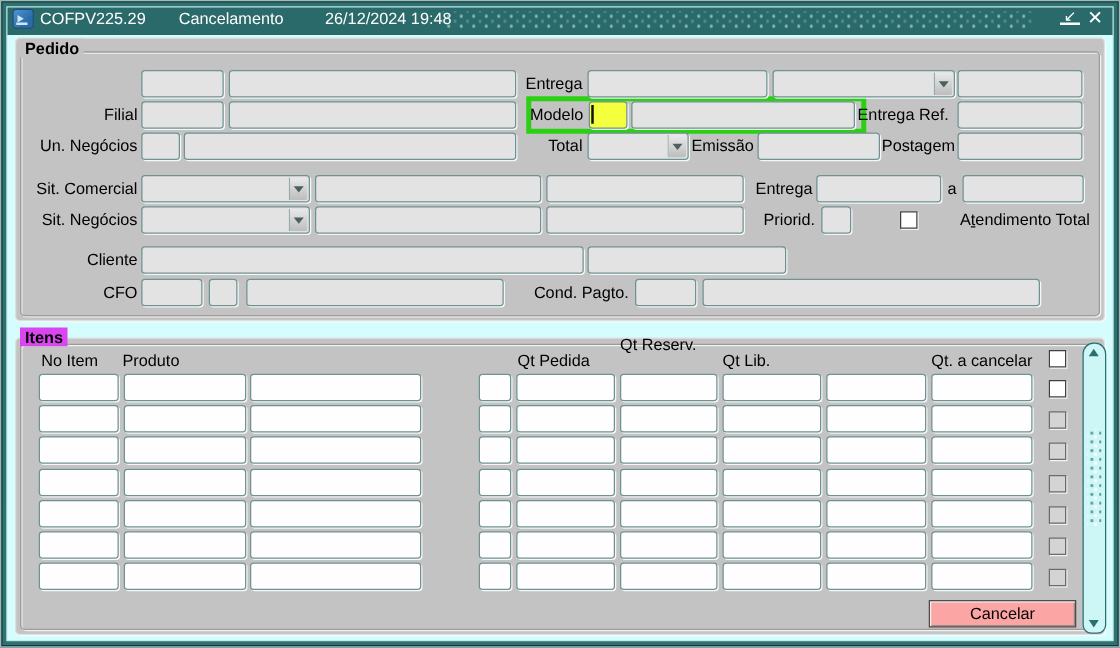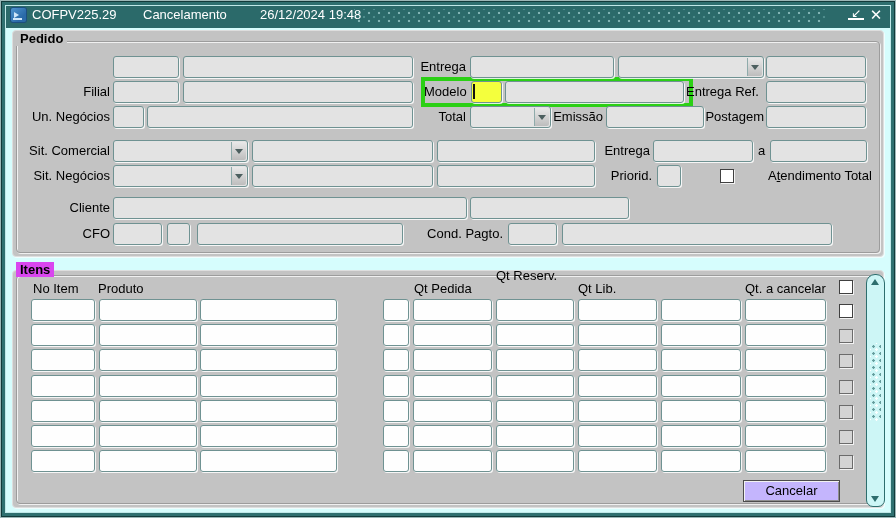"Cancelar" .button { background: #c4b5fd -> #fca5a5; width: 97px -> 118px }
